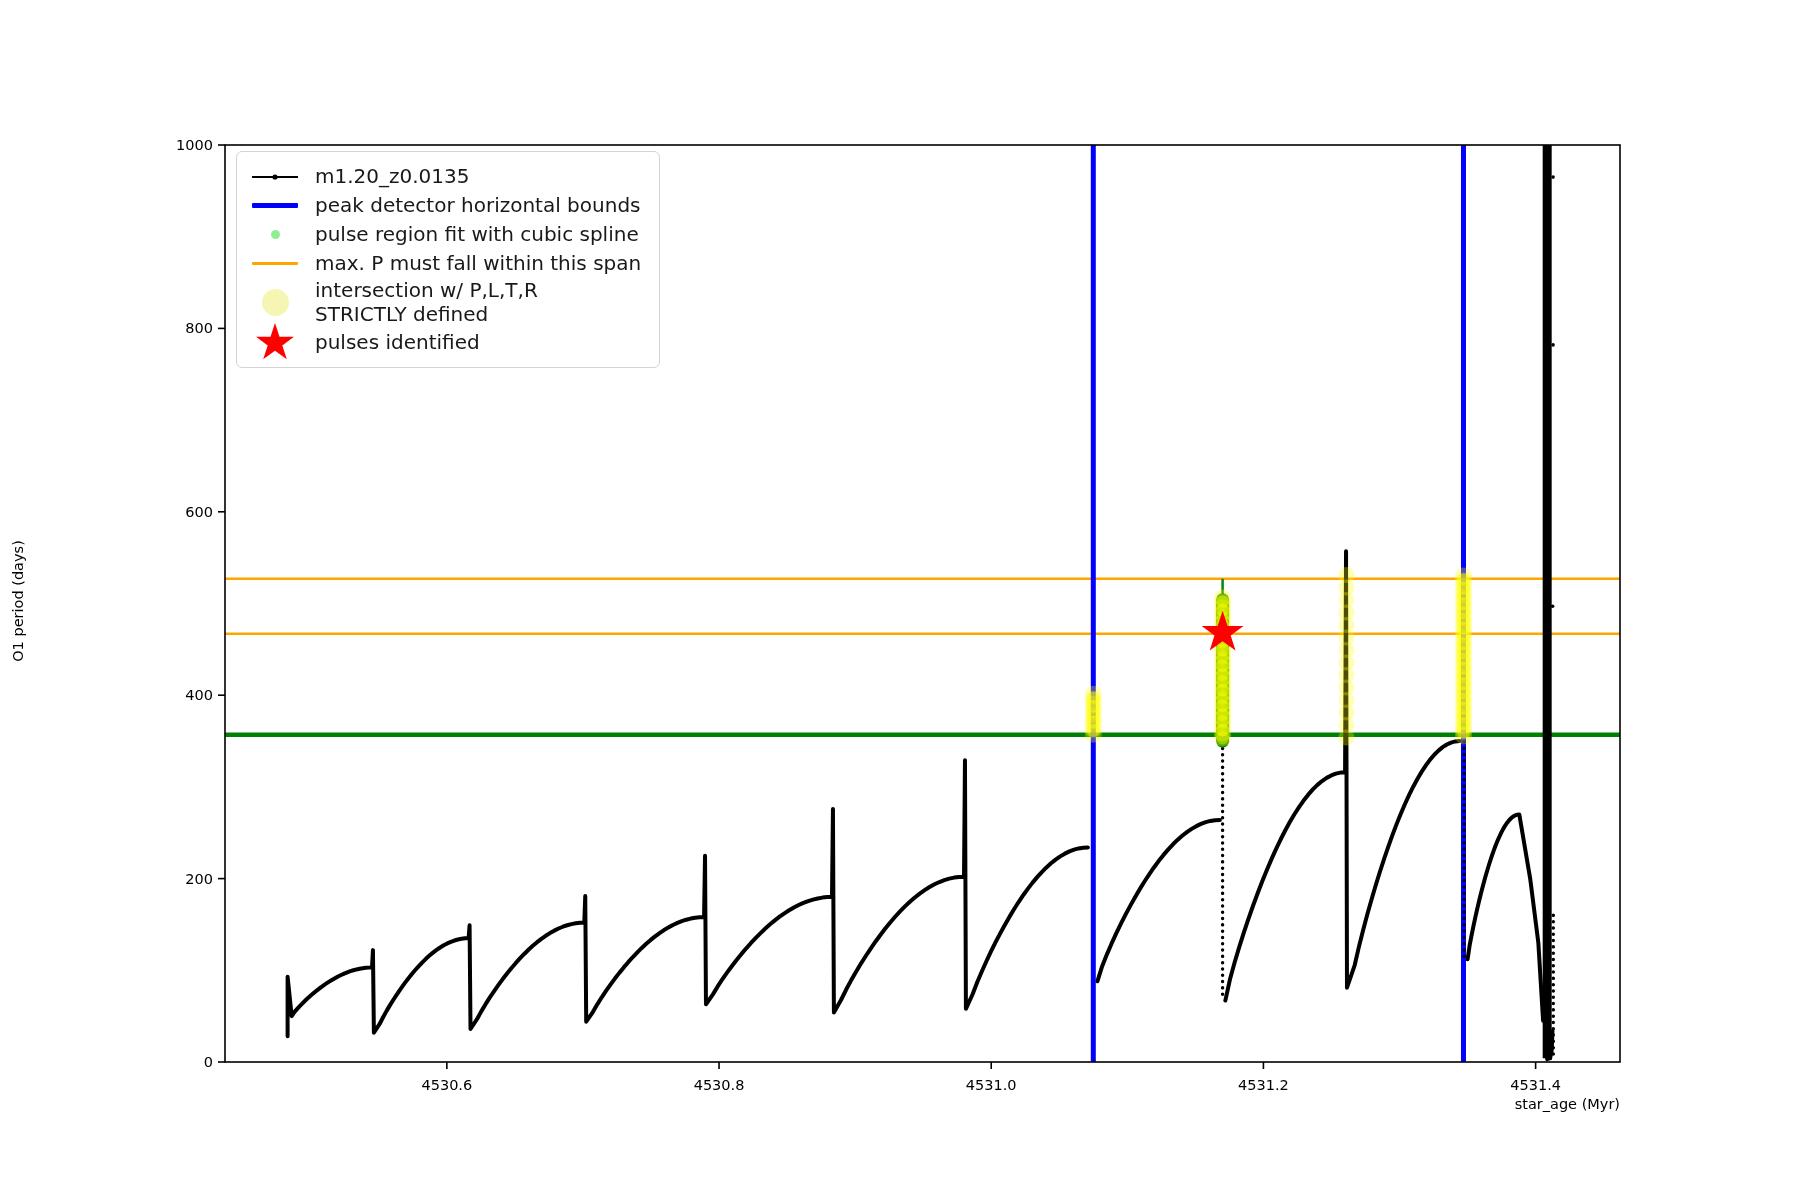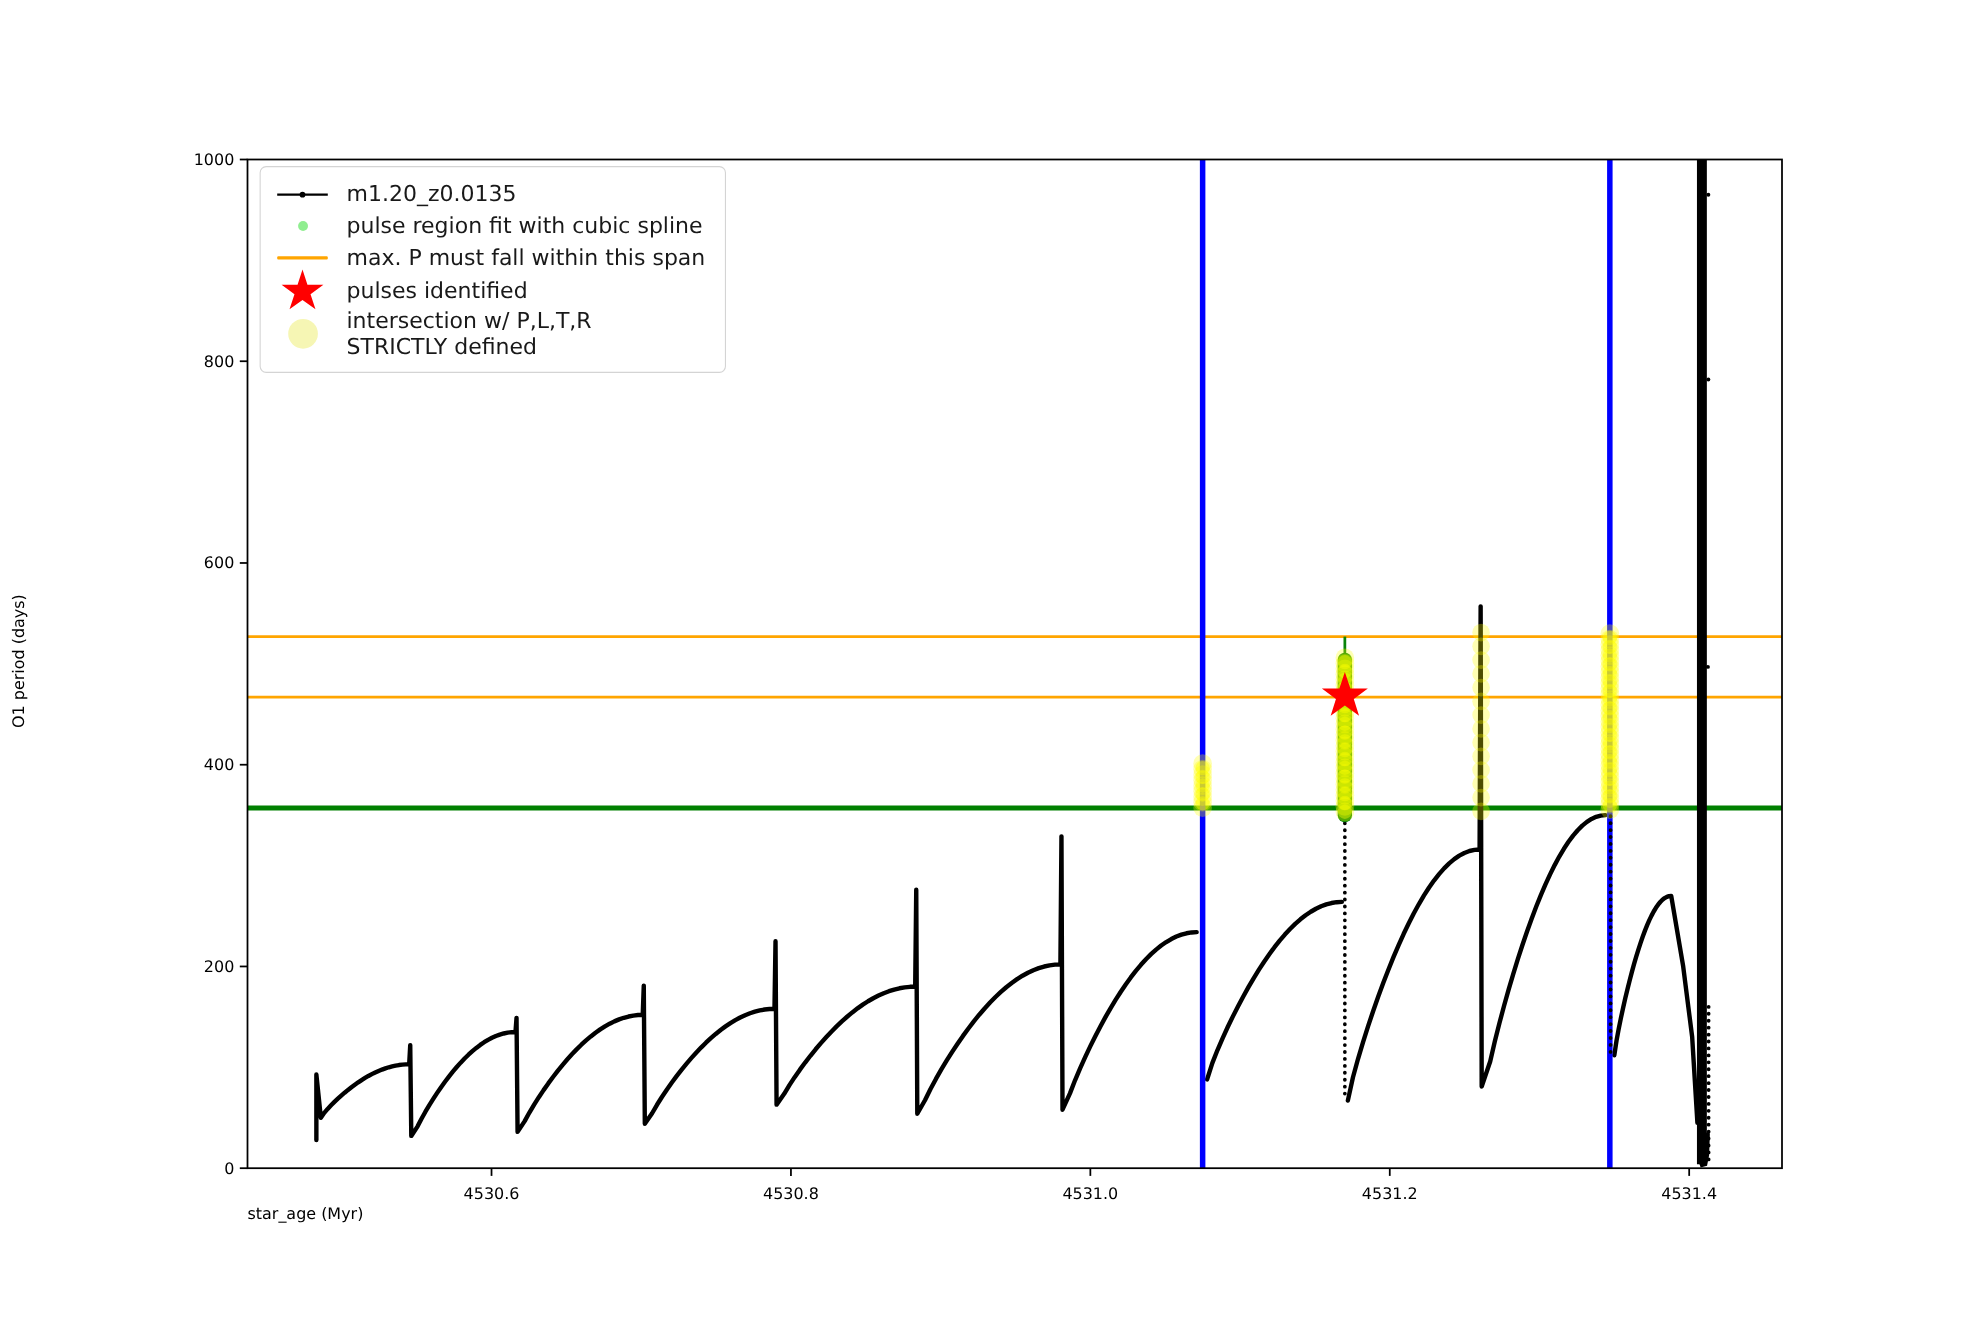"peak detector horizontal bounds" div.legend-row { html: none -> <div> <div> <div></div> </div> <div>peak detector horizontal bounds</div> </div> }
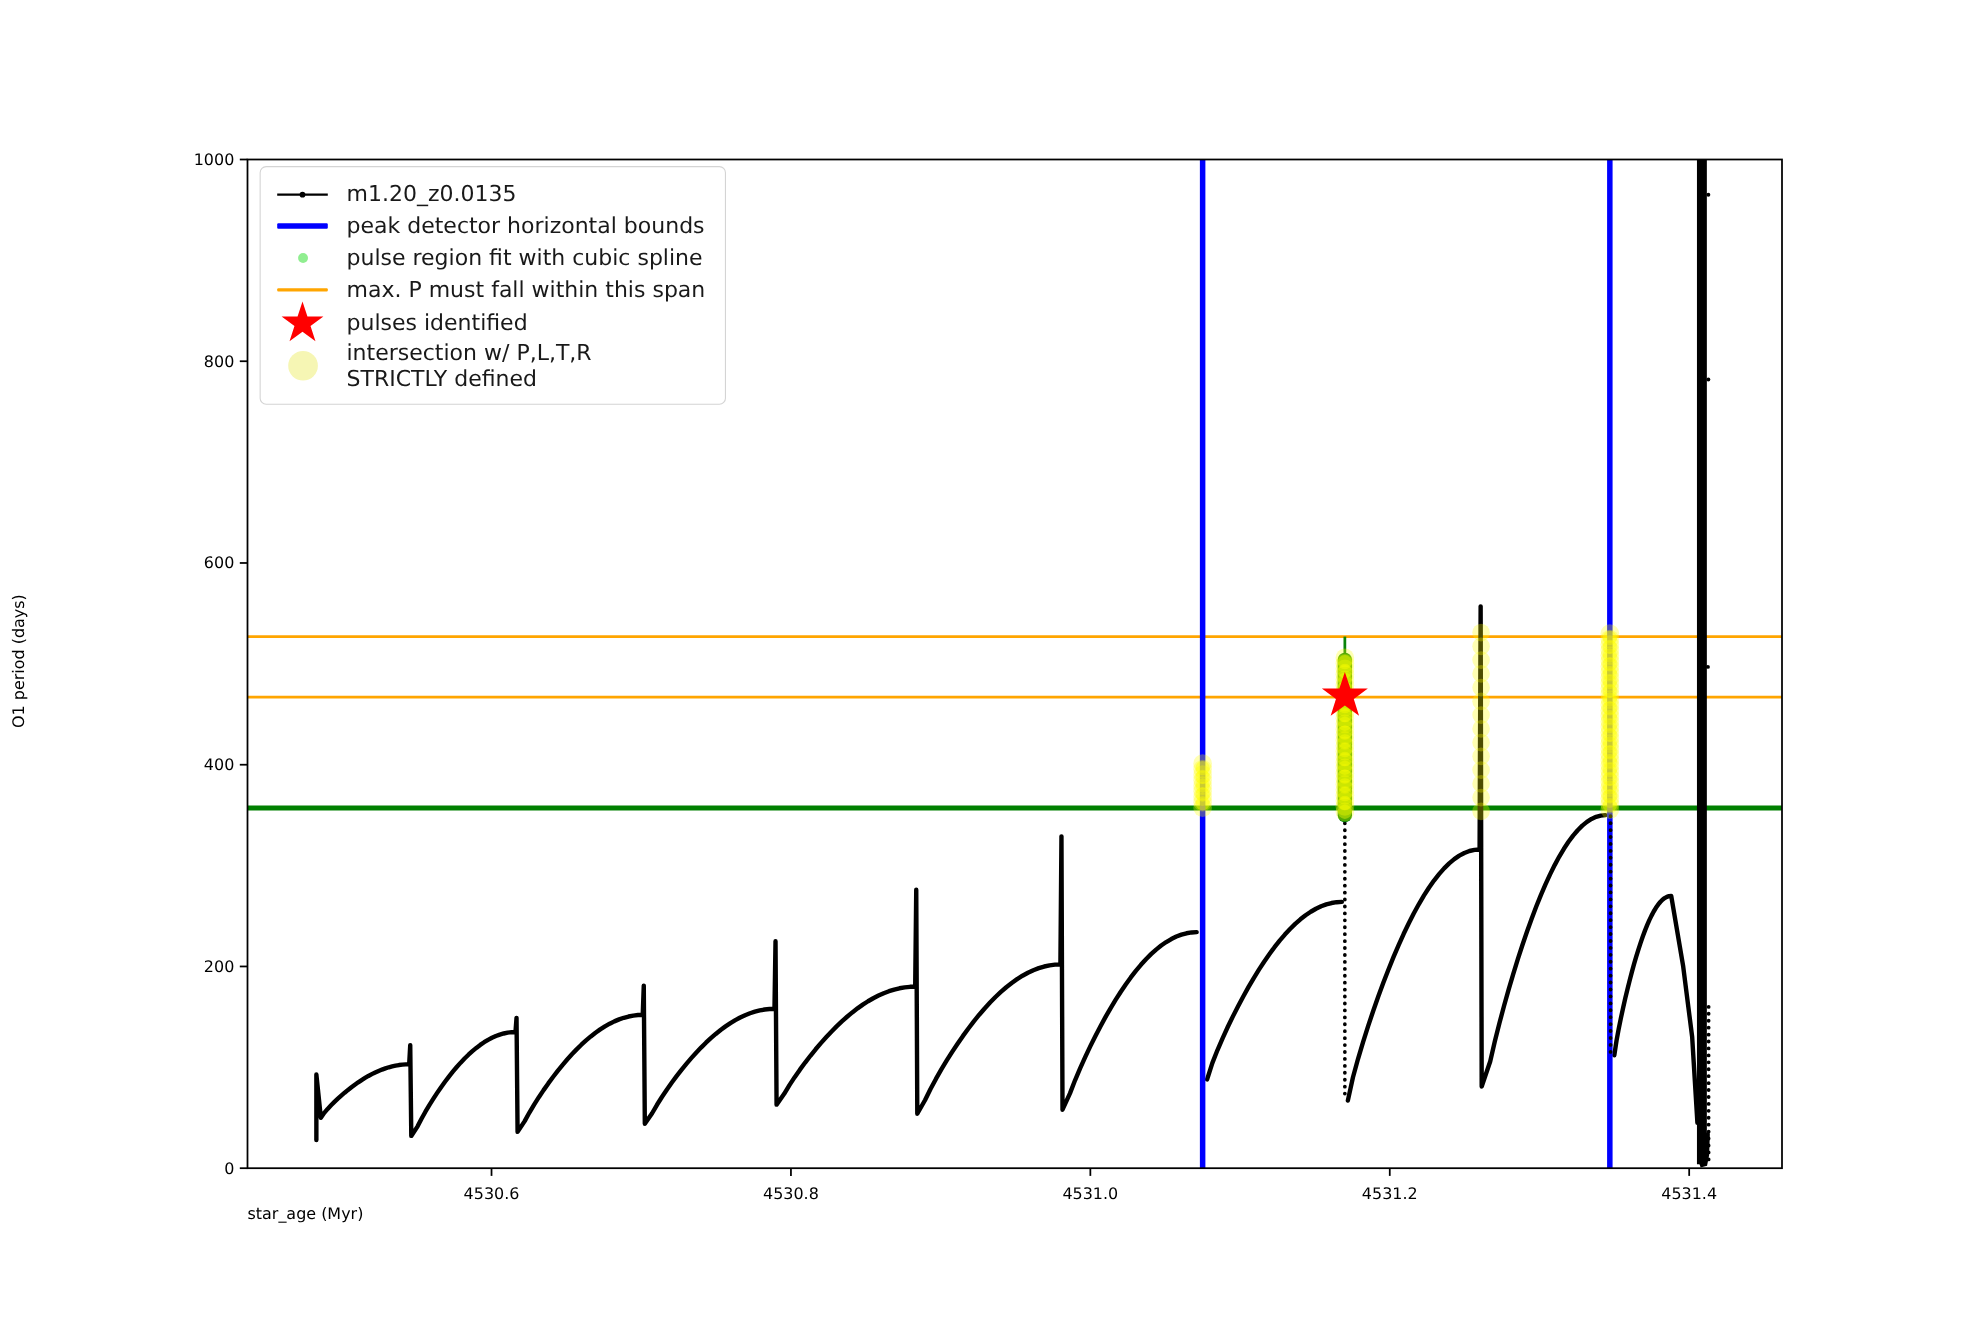"pulses identified" div.legend-row { order: before "intersection w/ P,L,T,R" -> after "intersection w/ P,L,T,R" }
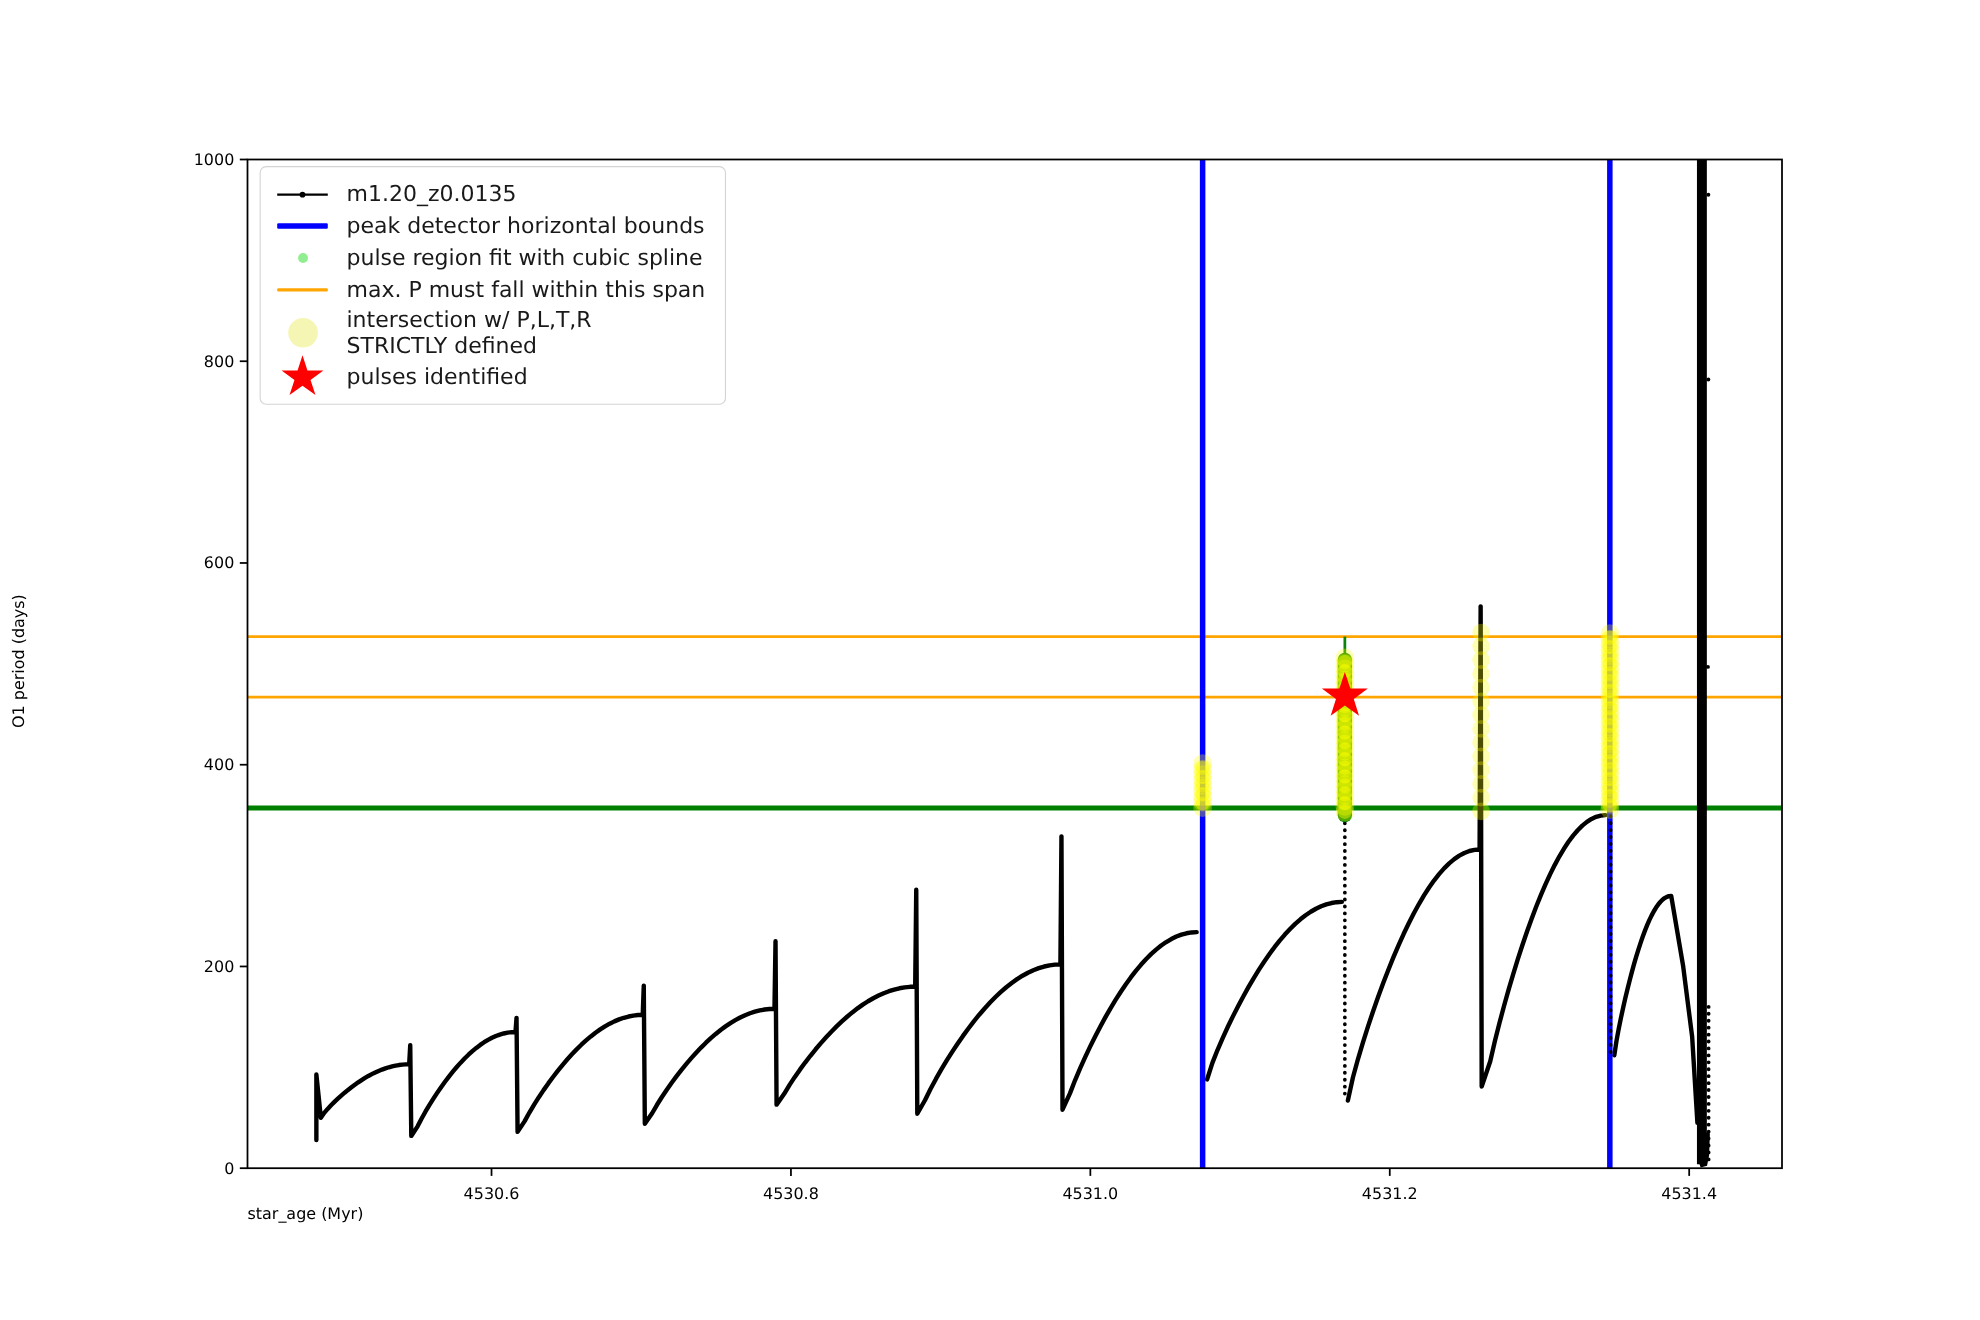"star_age (Myr)" #xlabel { text-align: left -> right }
